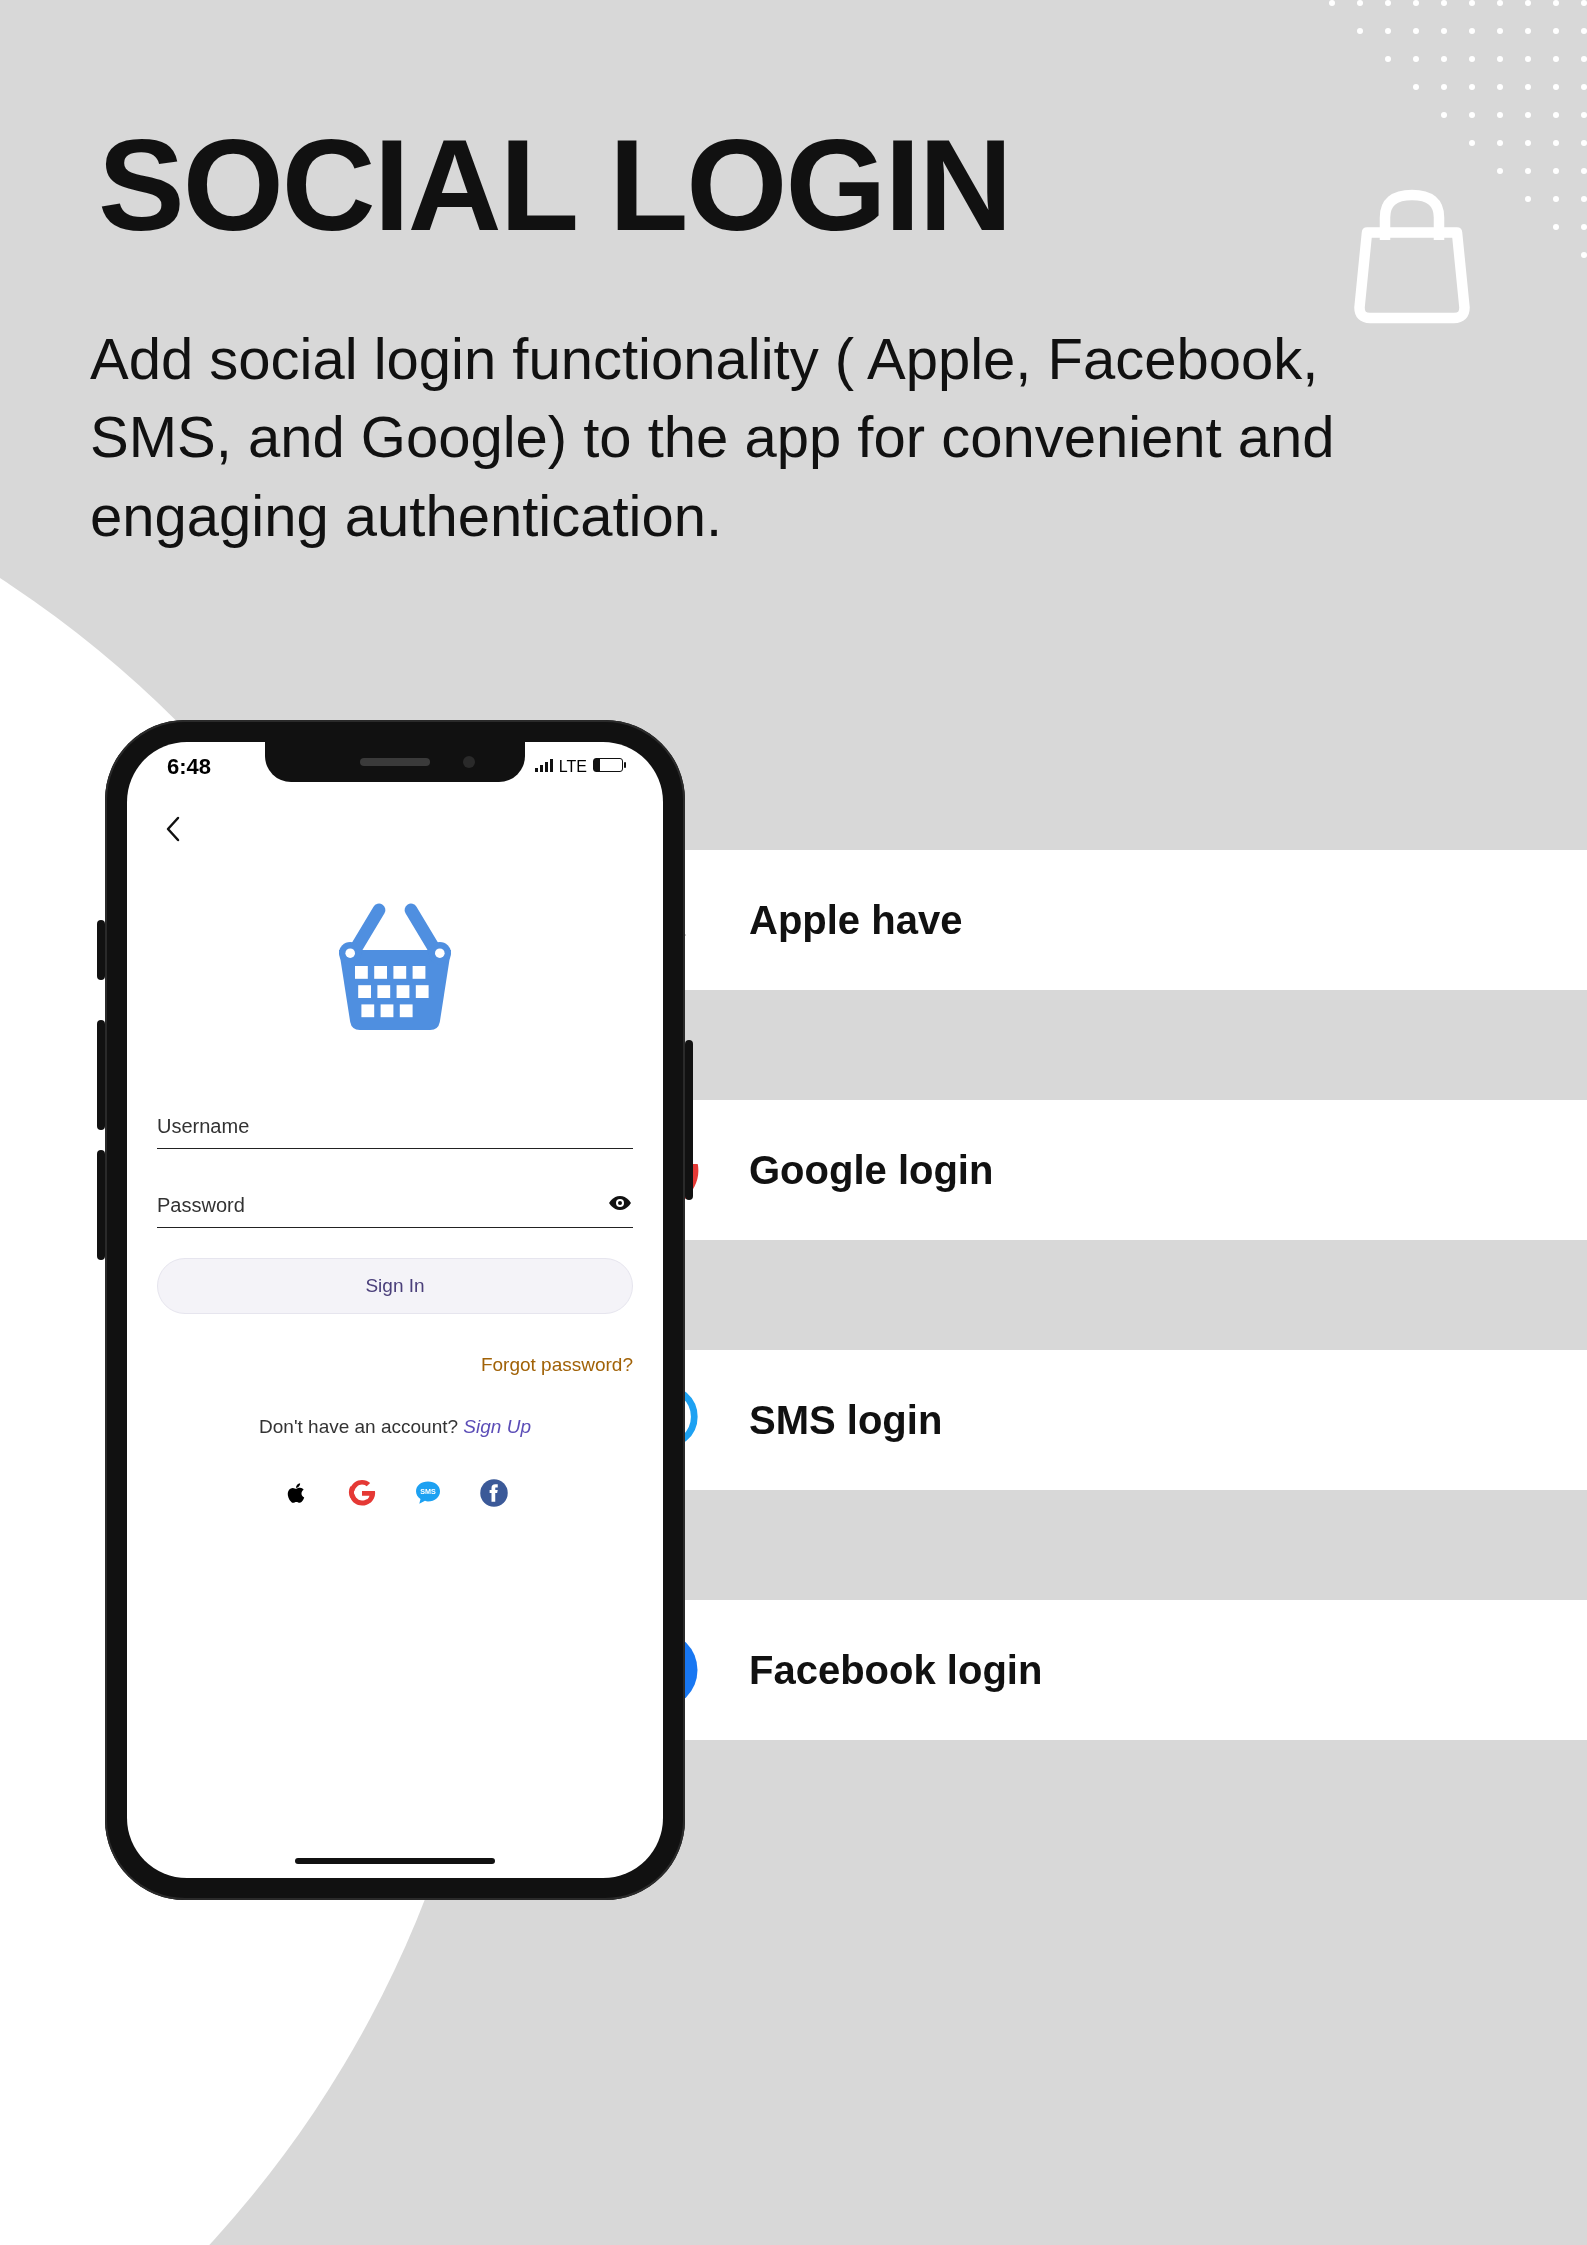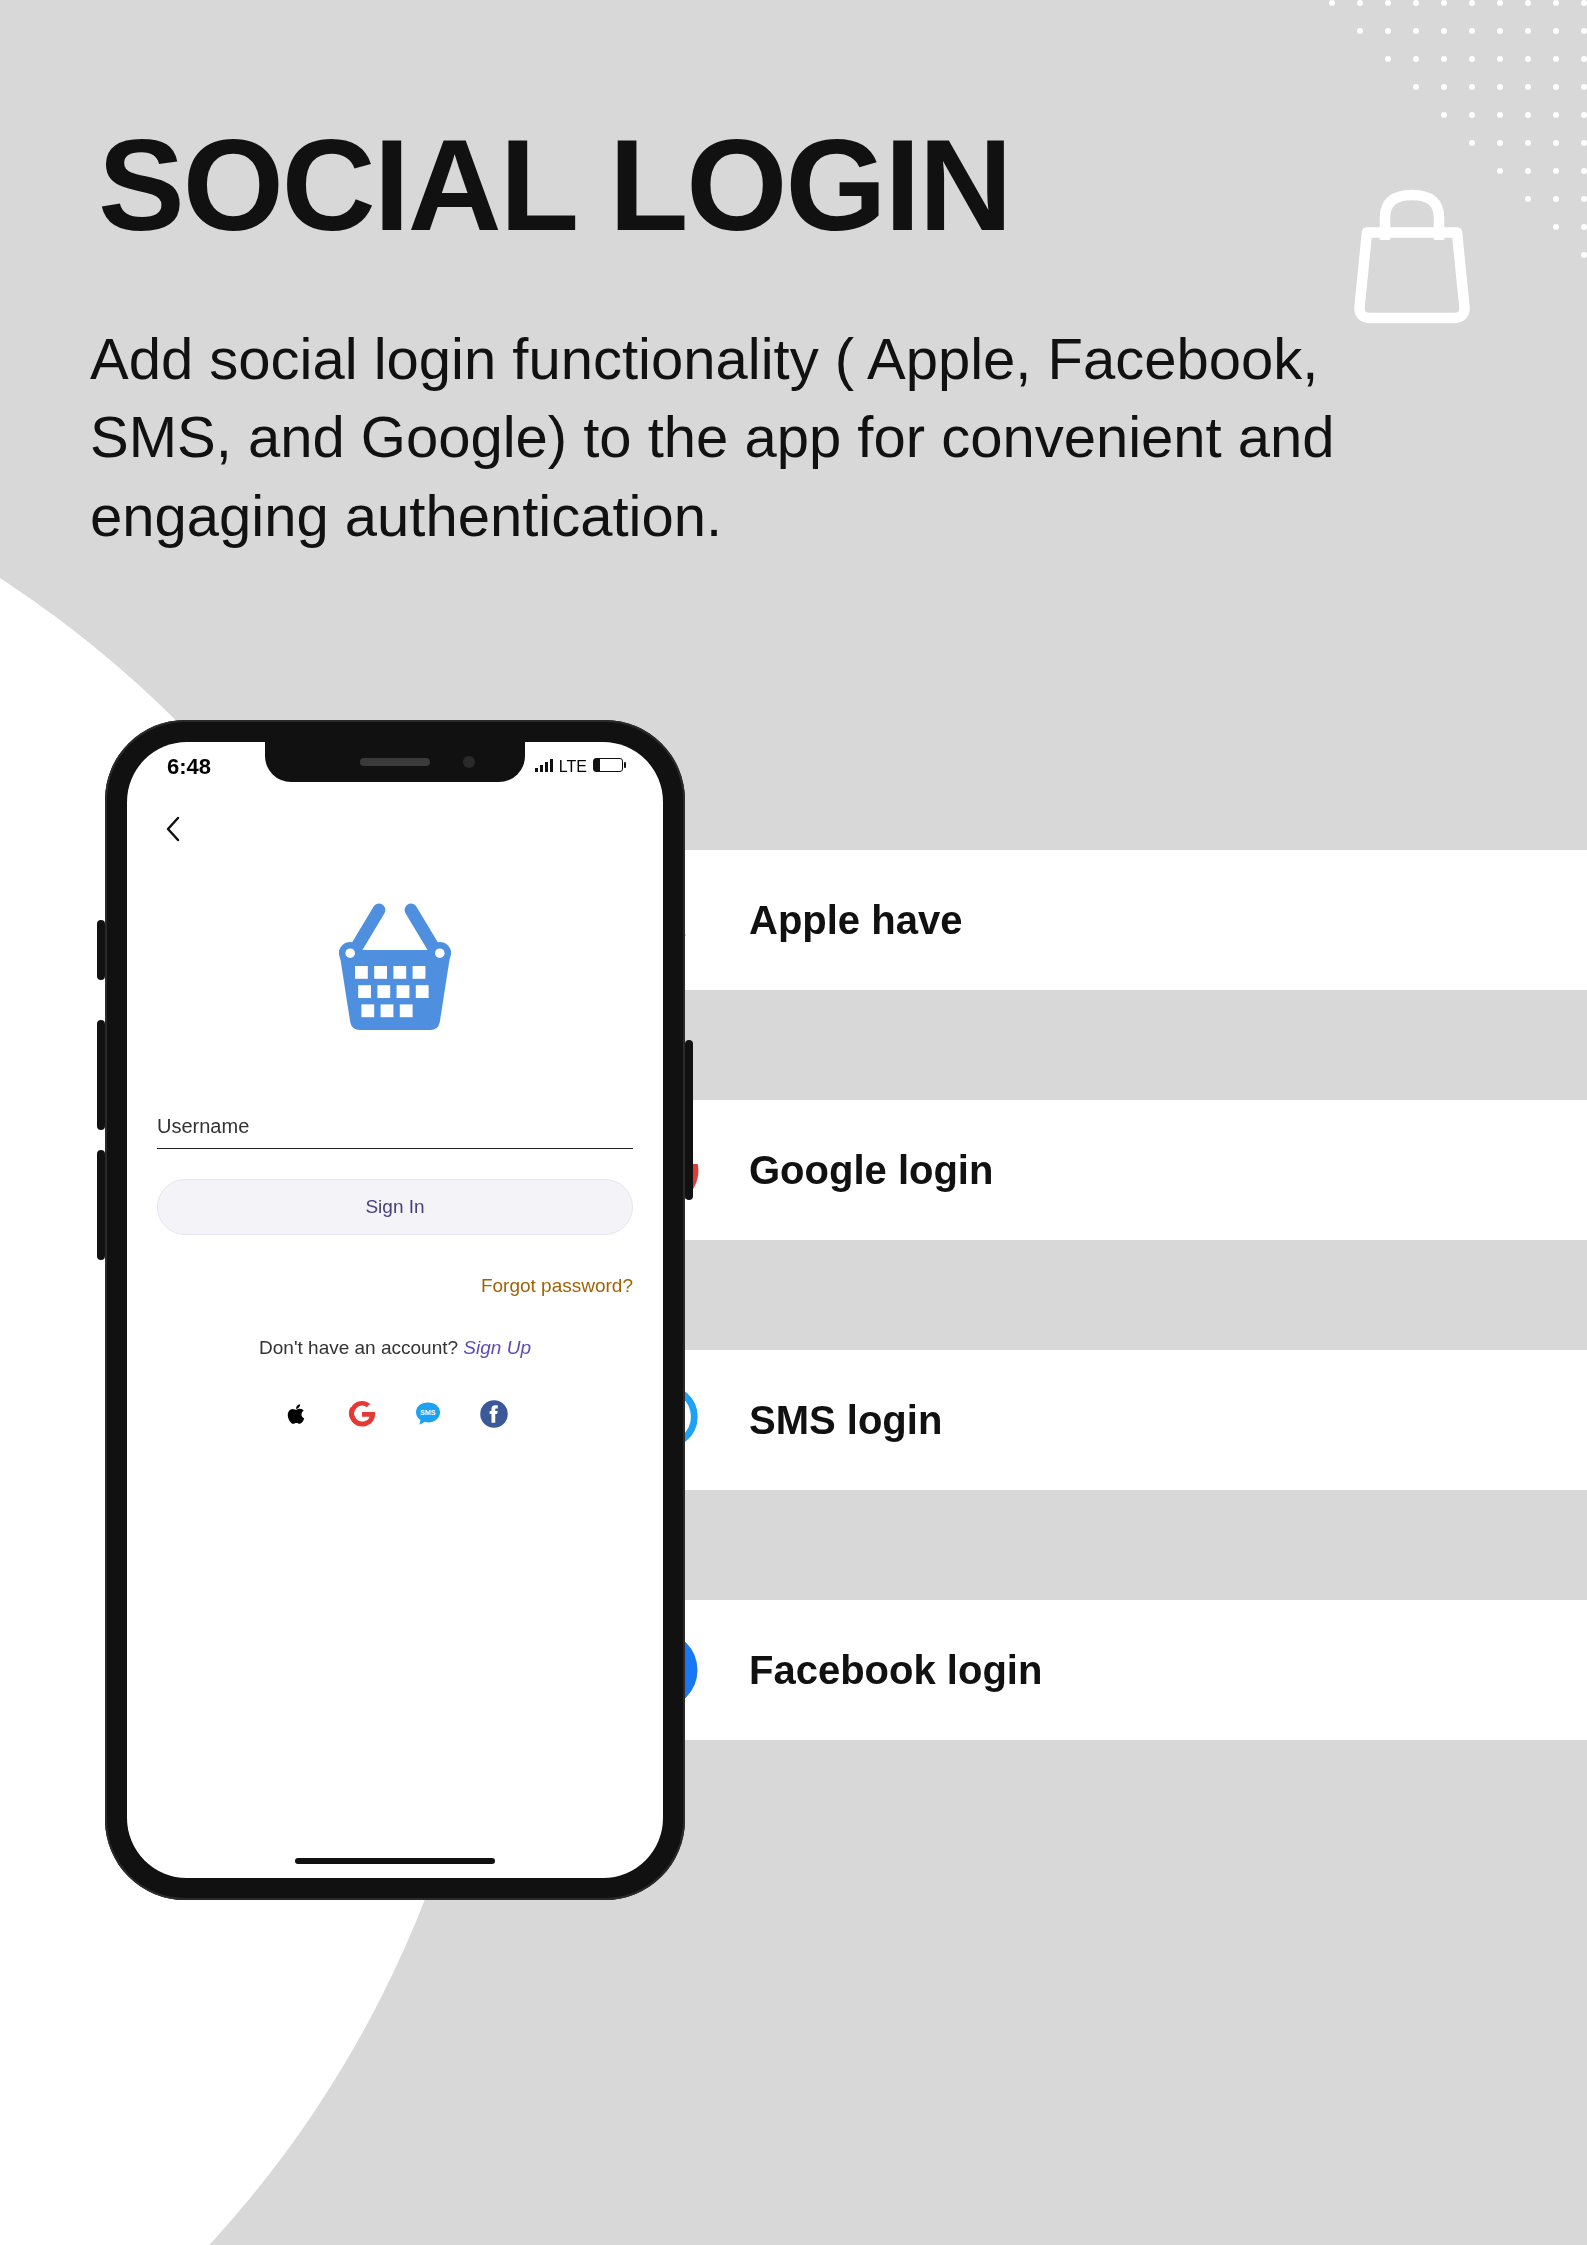"Password" div.form-field { html: none -> <div> <span>Password</span> <span> <svg> <path></path> <circle></circle> <circle></circle> </svg> </span> </div> }
